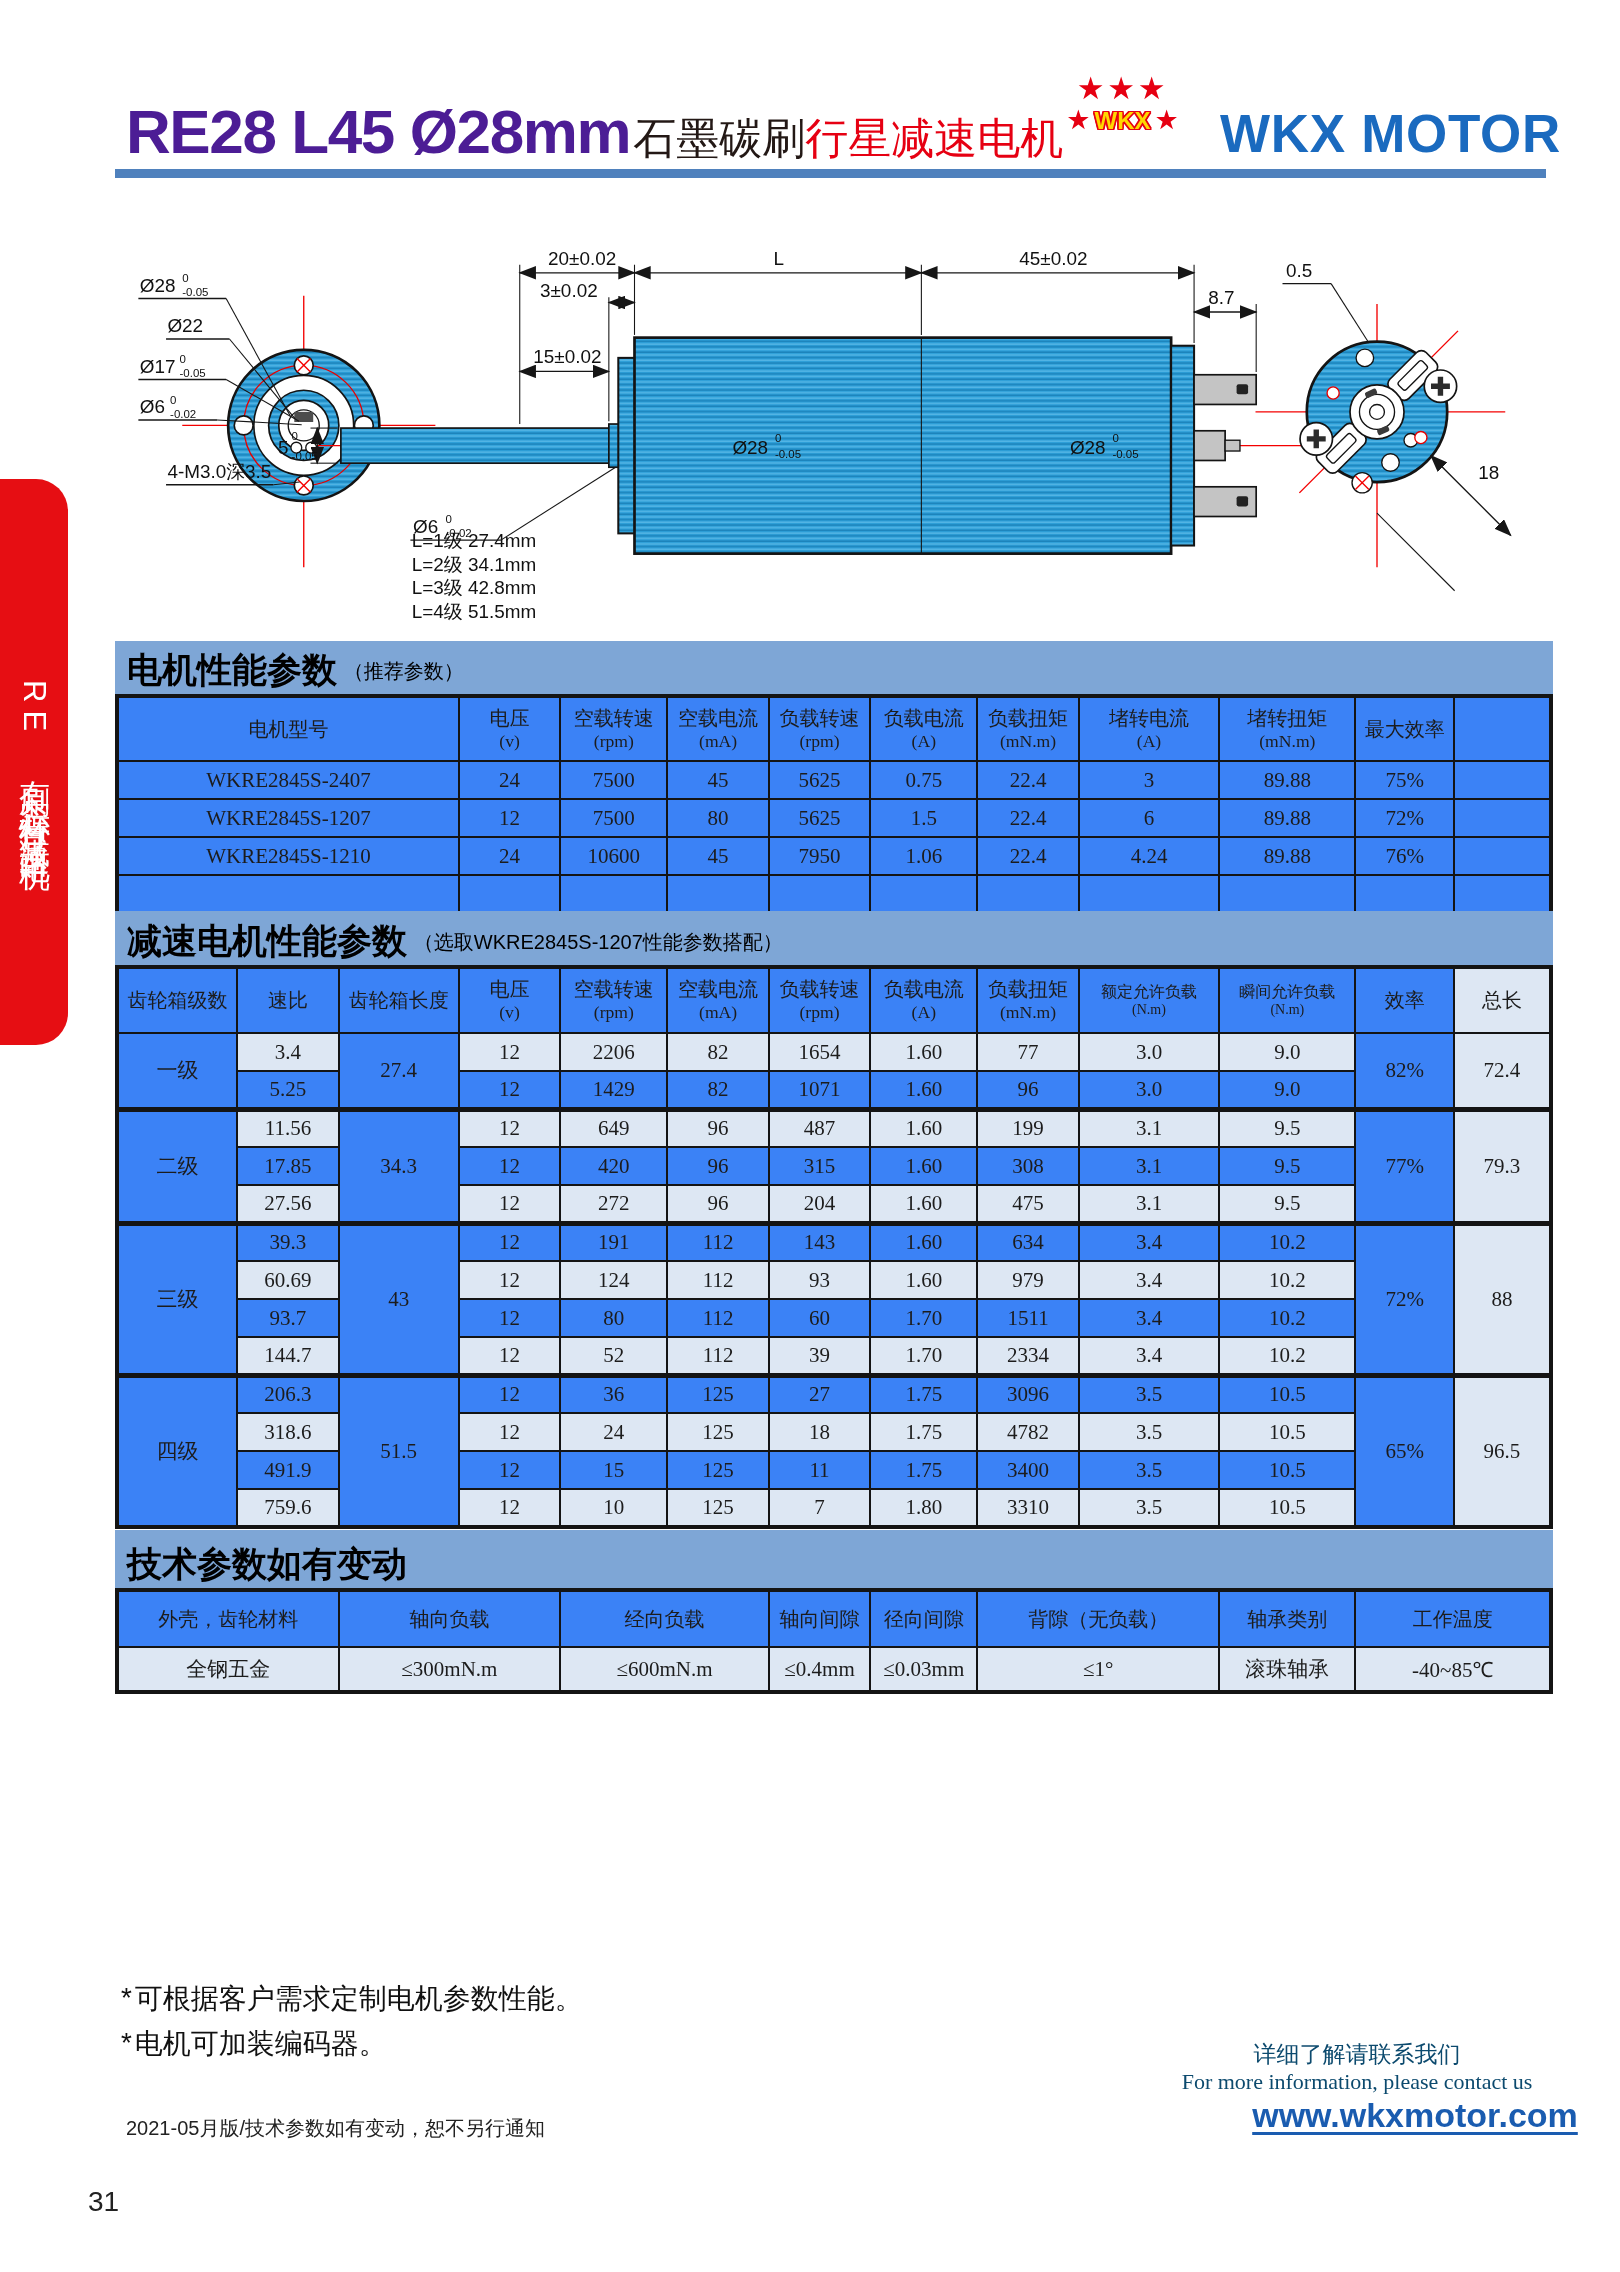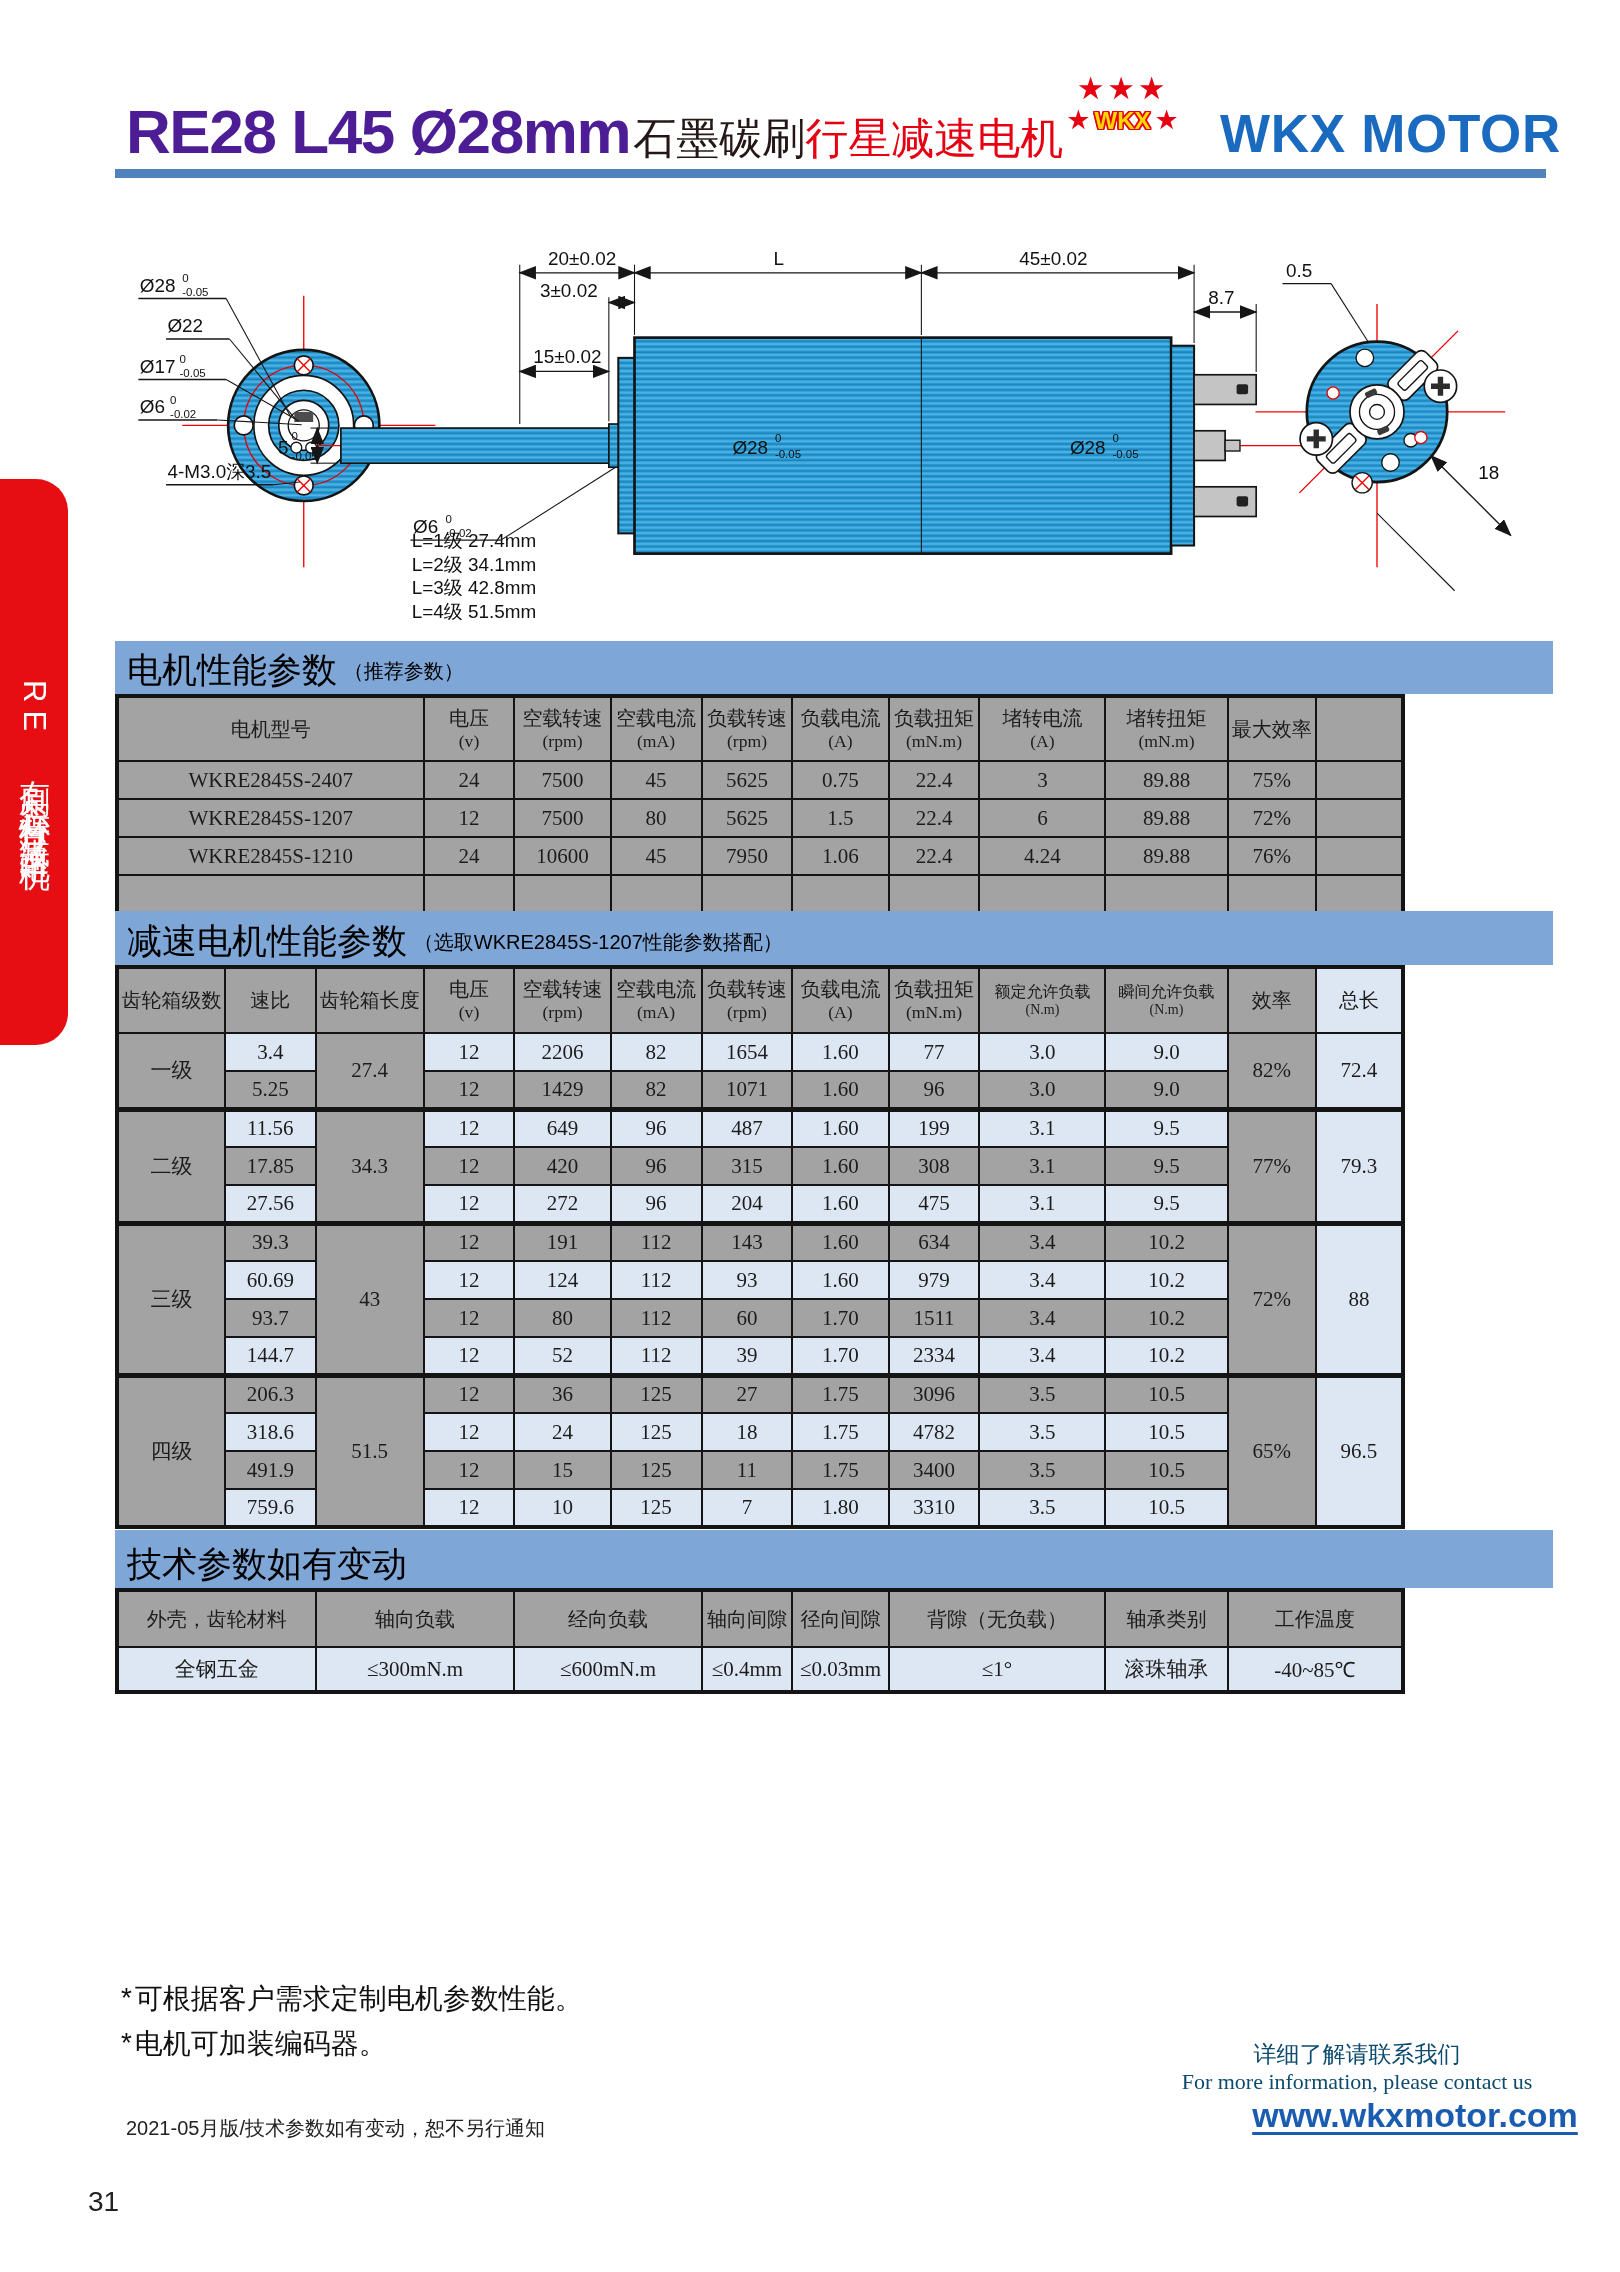"电机性能参数" .banner .t { font-weight: 400 -> 700 }
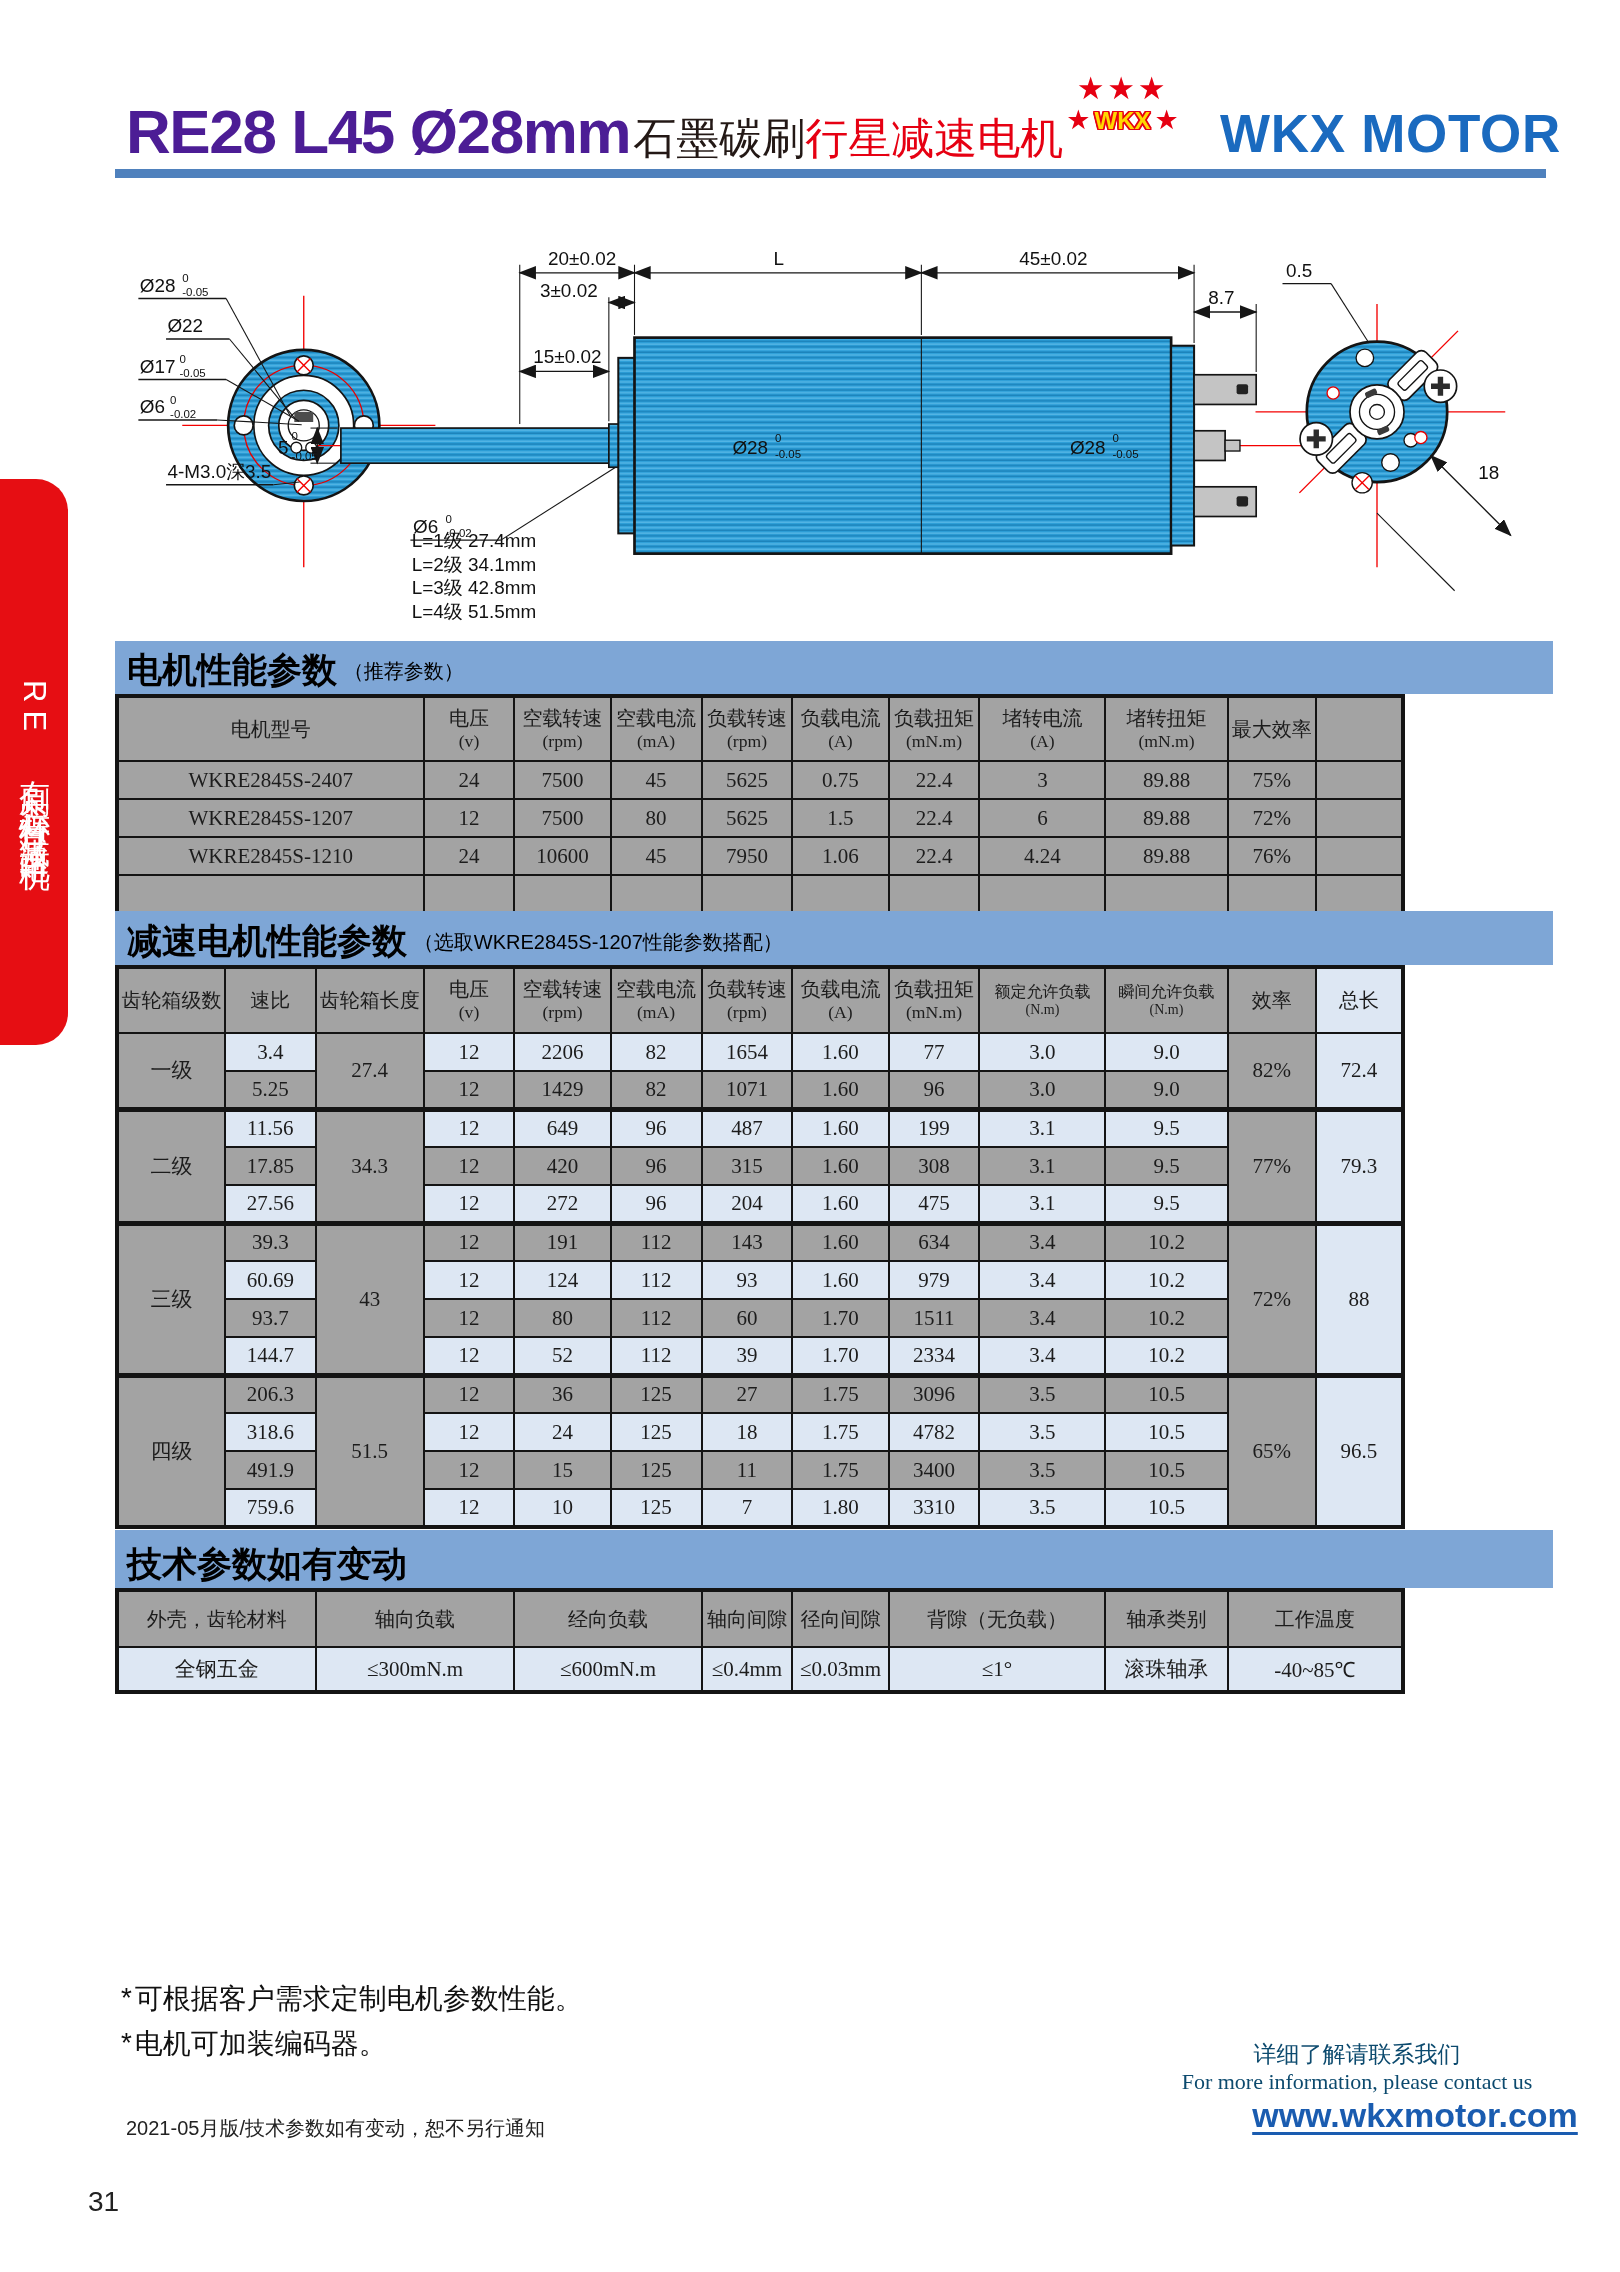"电机型号" .tbl { background: #a3a3a3 -> #3b82f6; width: 1290px -> 1438px }
